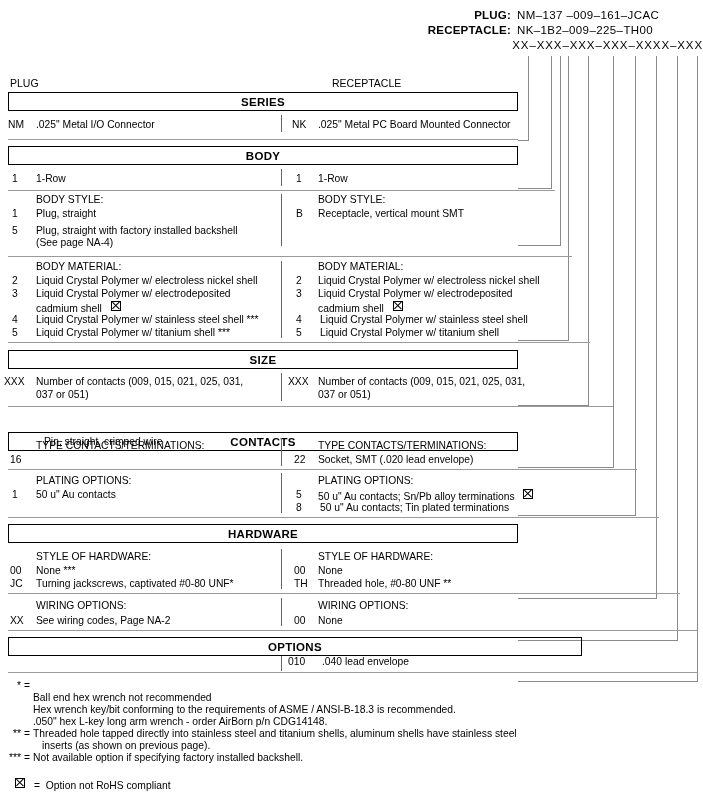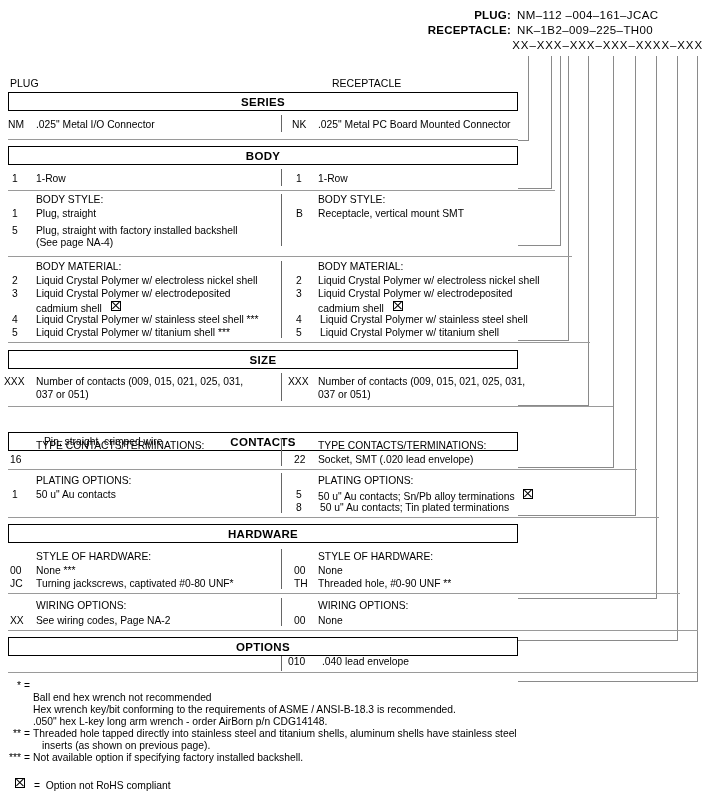"NM–112 –004–161–JCAC" div.hdr-val { text: 112 –004 -> 137 –009 }
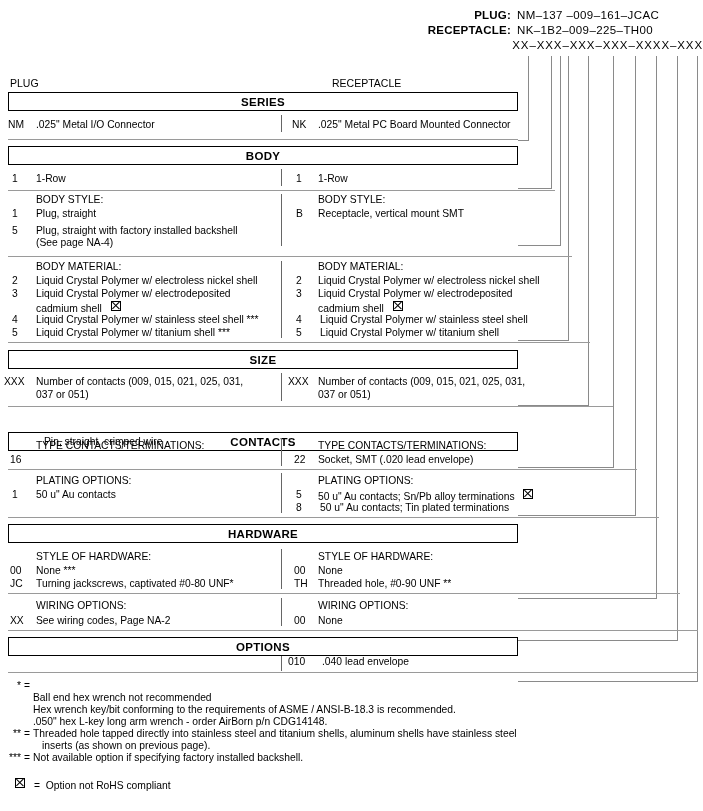"Threaded hole, #0-90 UNF **" div.opt { text: 0-90 -> 0-80 }
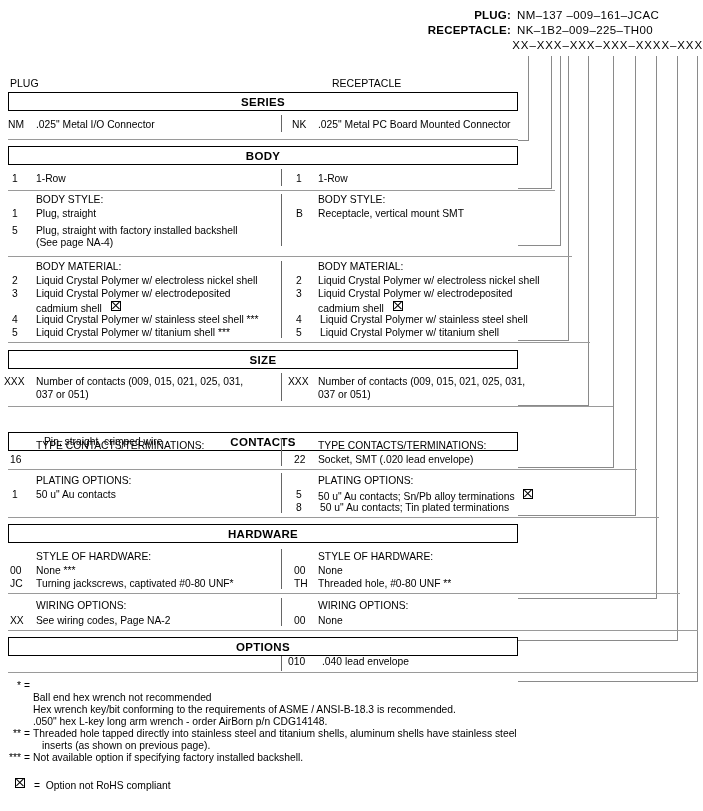"OPTIONS" div.band { width: 510px -> 574px }
